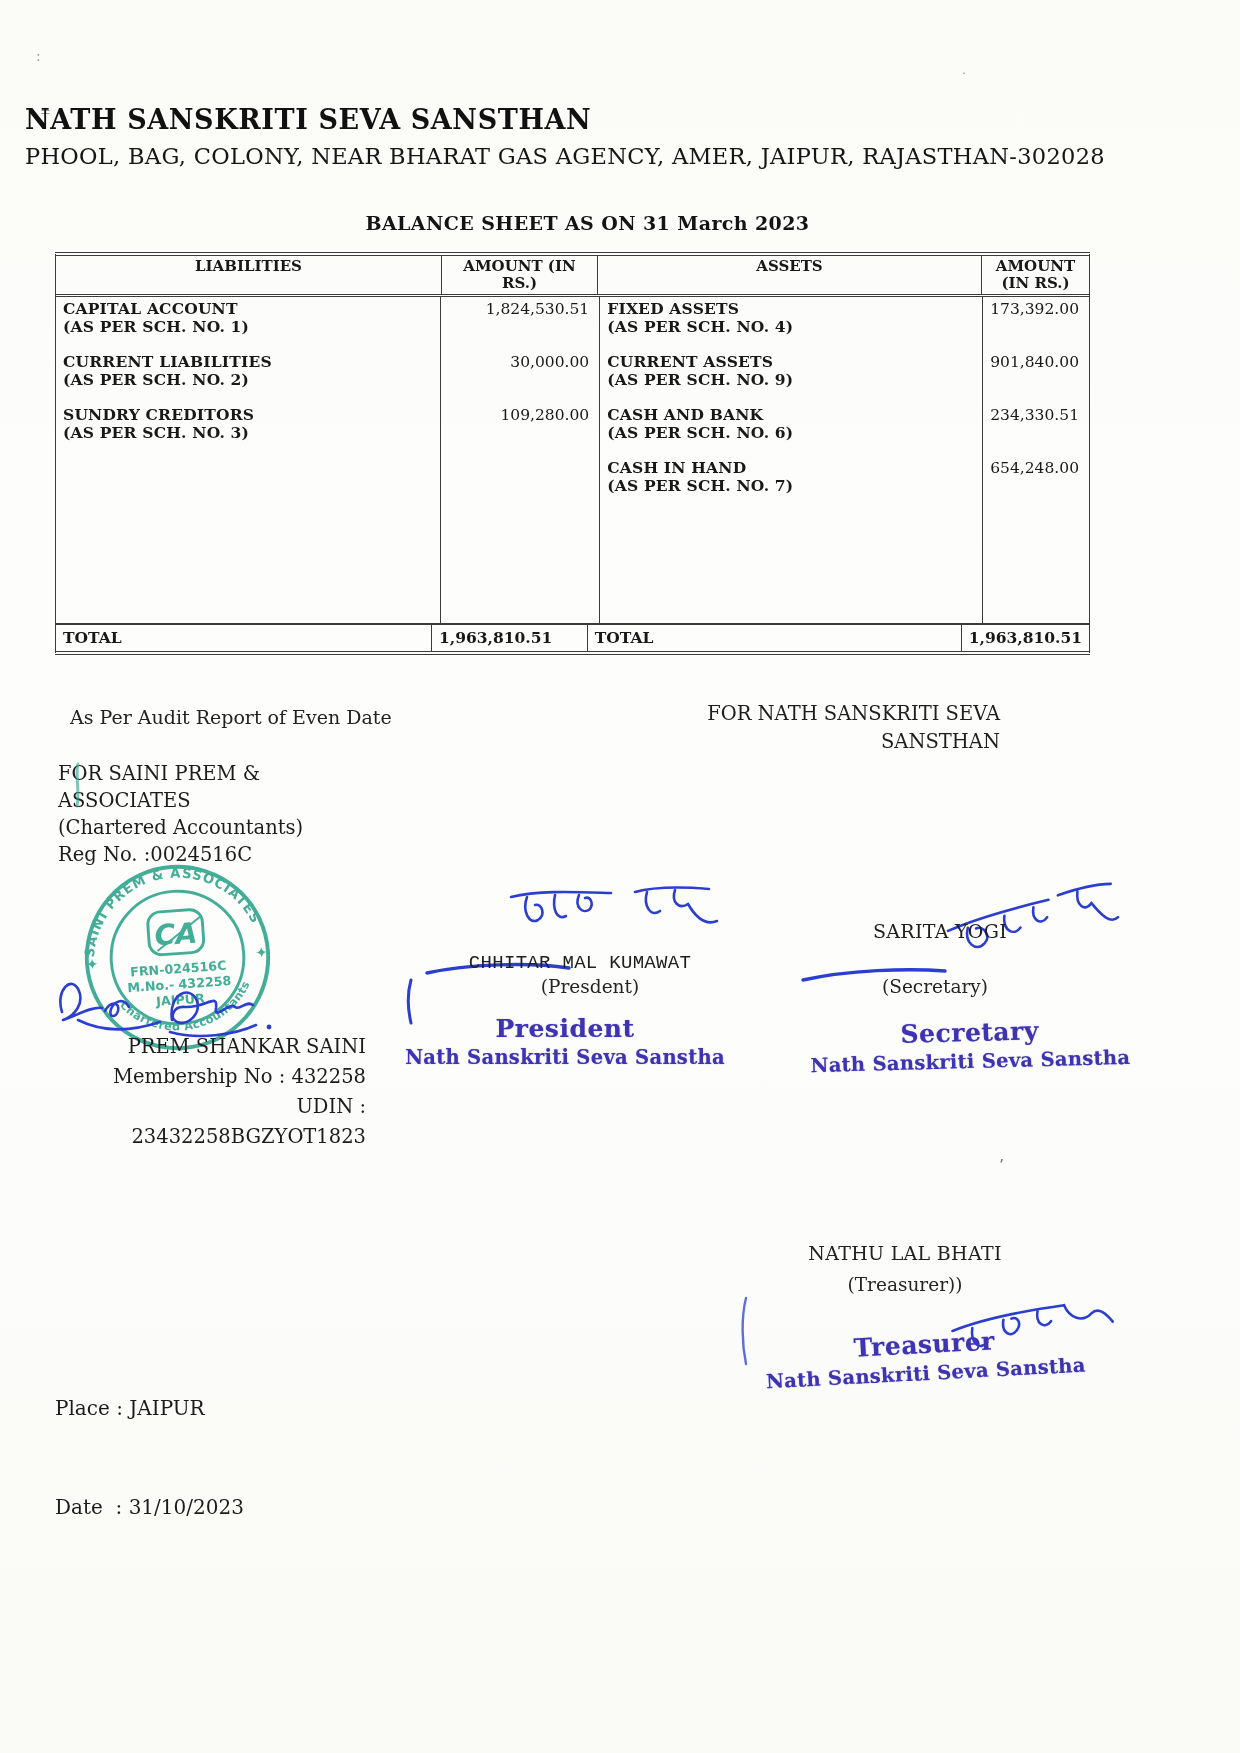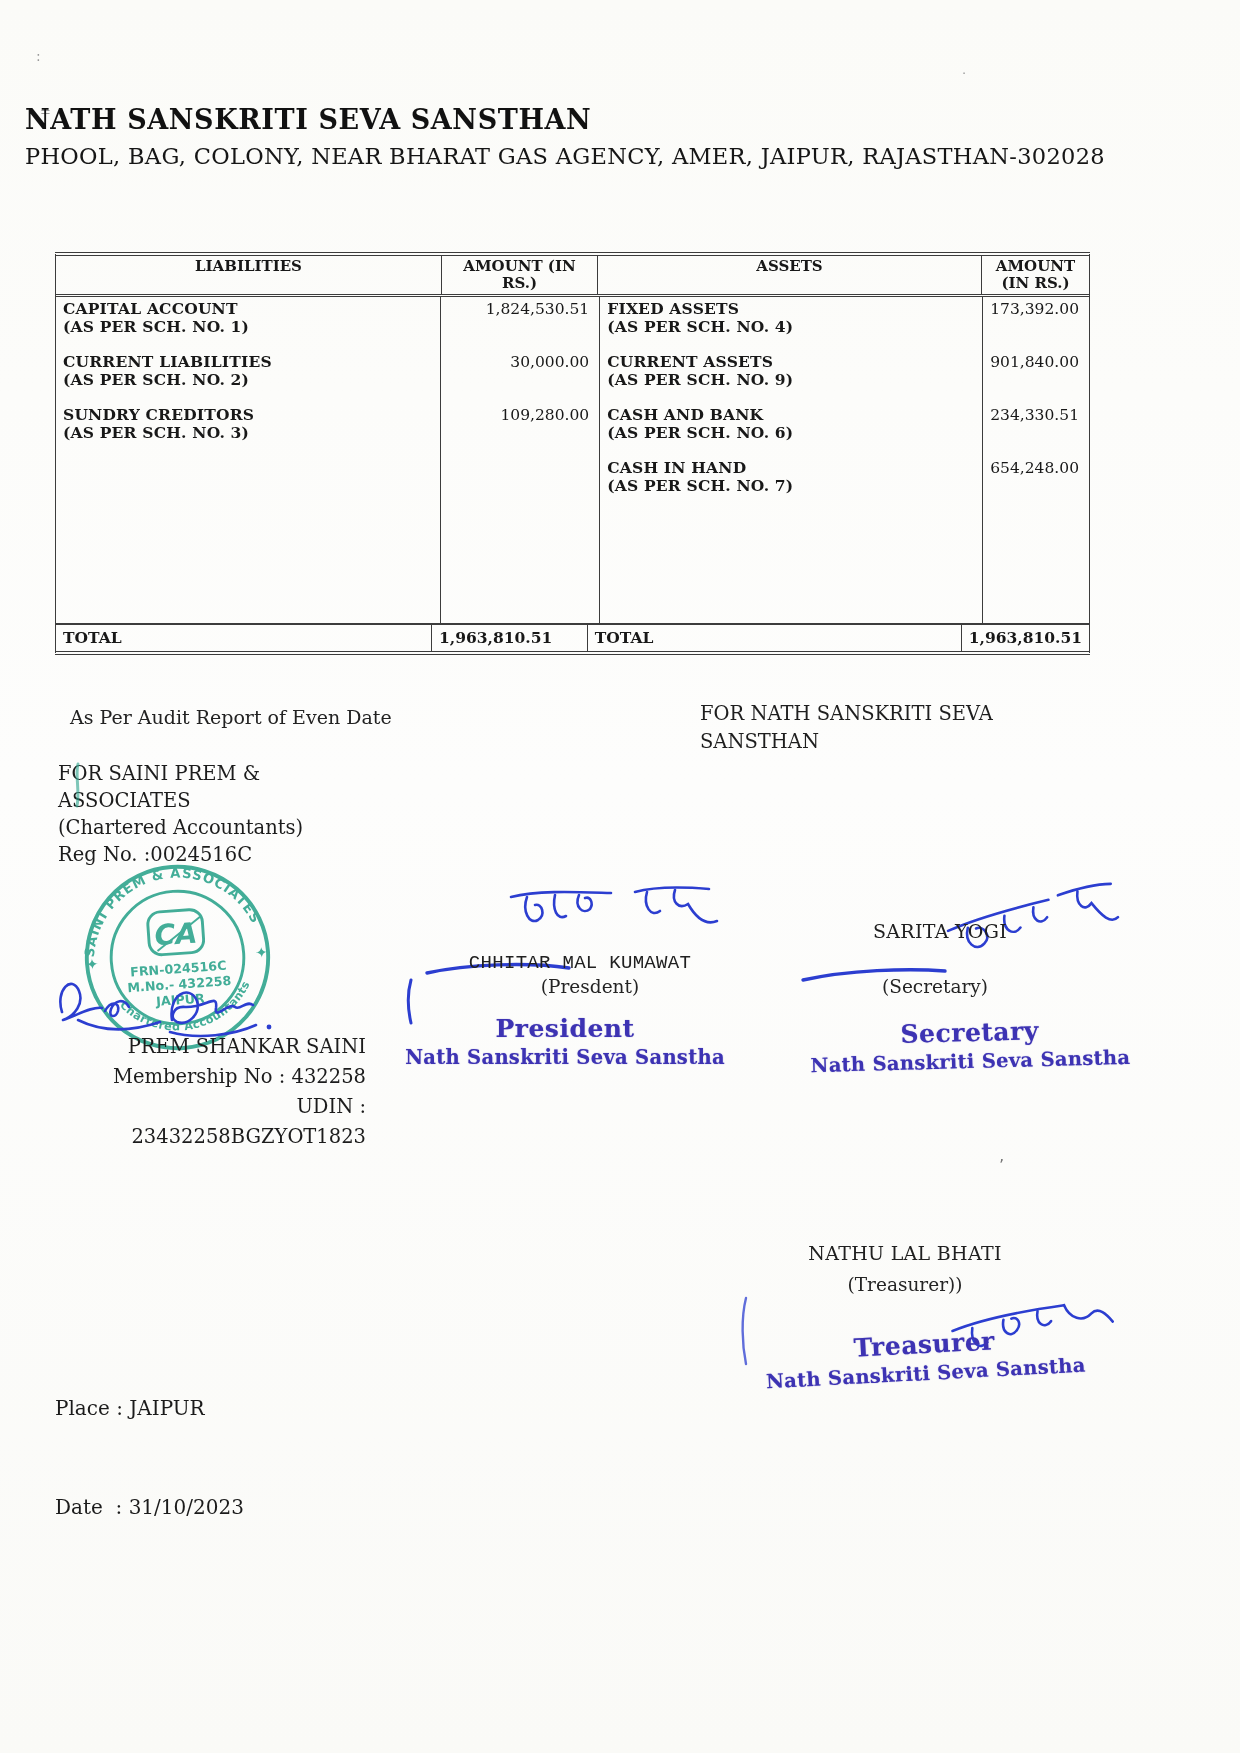"BALANCE SHEET AS ON 31" div.sheet-title { html: none -> <div>BALANCE SHEET AS ON 31 March 2023</div> }
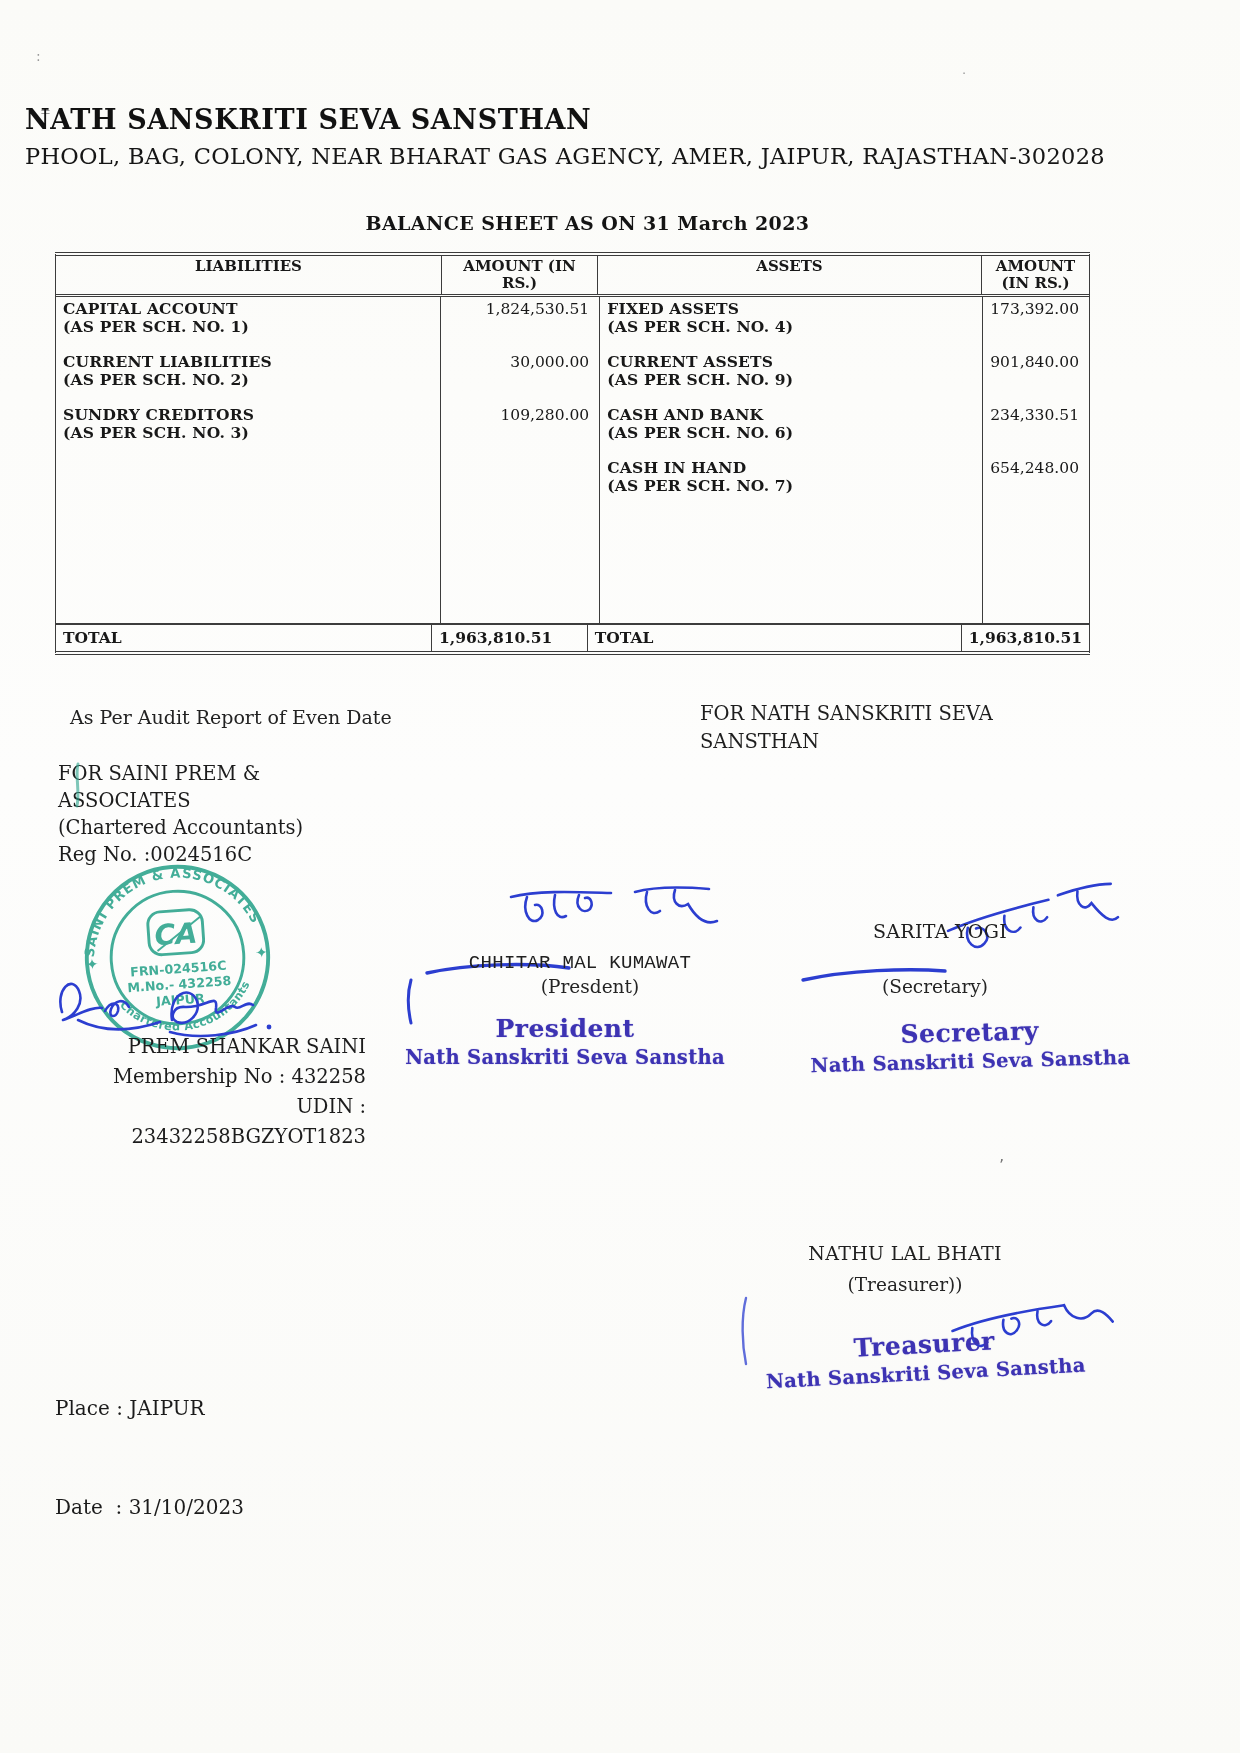"FOR NATH SANSKRITI SEVA" .org-block { text-align: left -> right }
